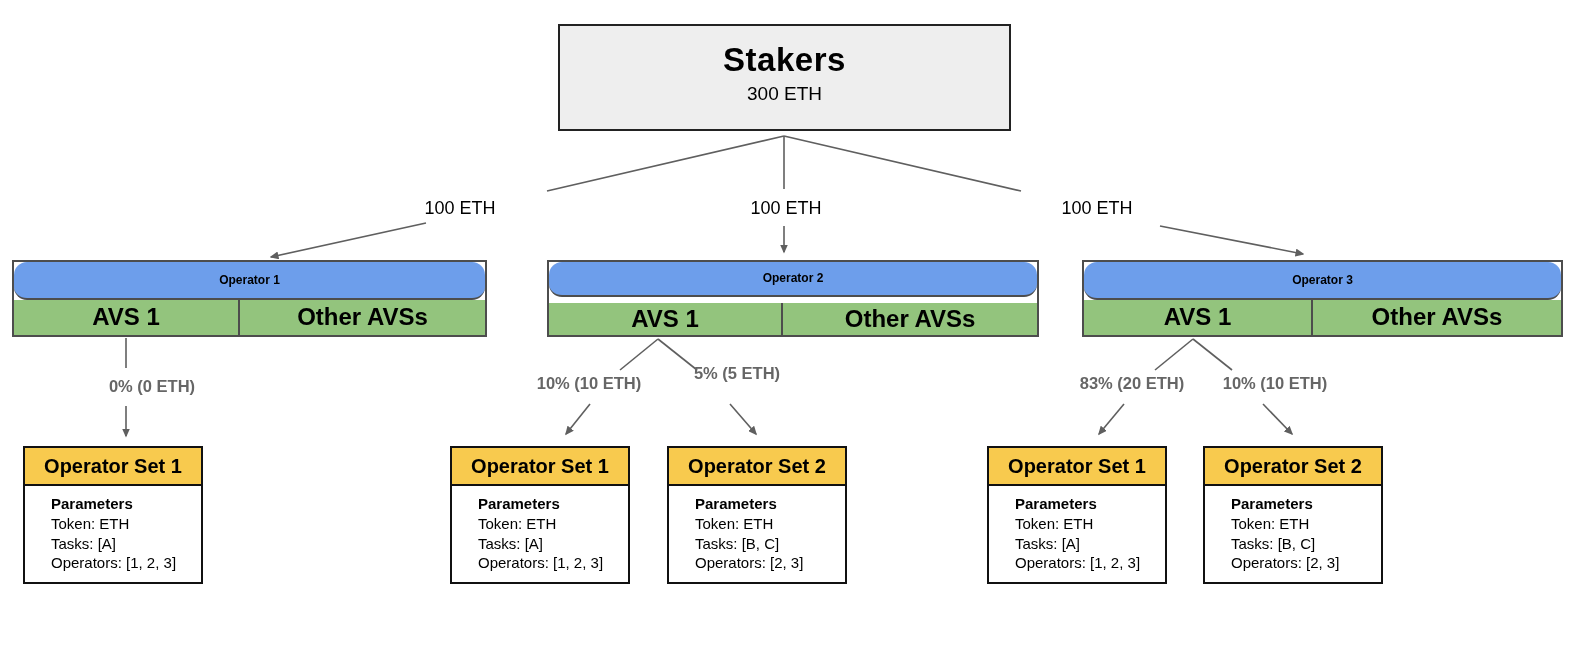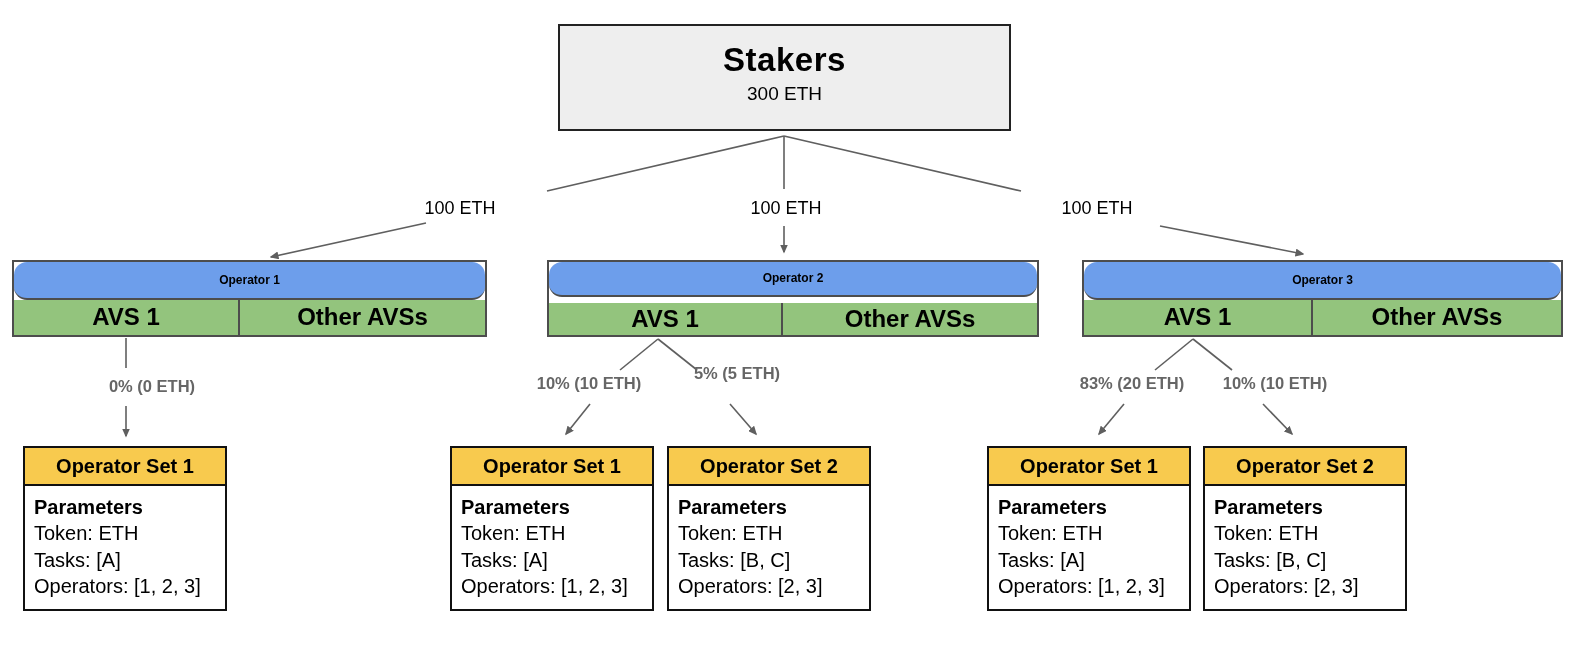"Operator Set 1" .set { width: 204px -> 180px }
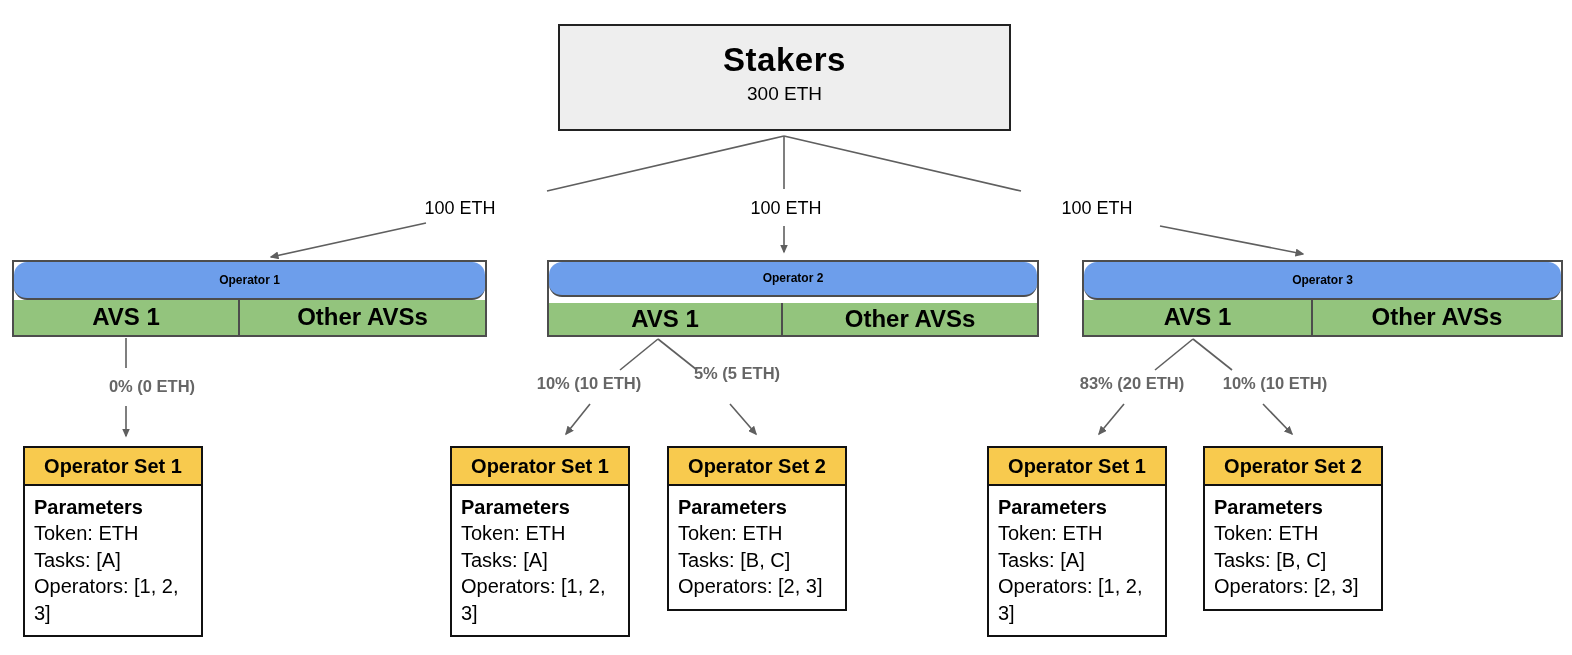"Parameters" .set-body { font-size: 20px -> 15px; padding: 8px 9px 9px 9px -> 8px 9px 9px 26px }
